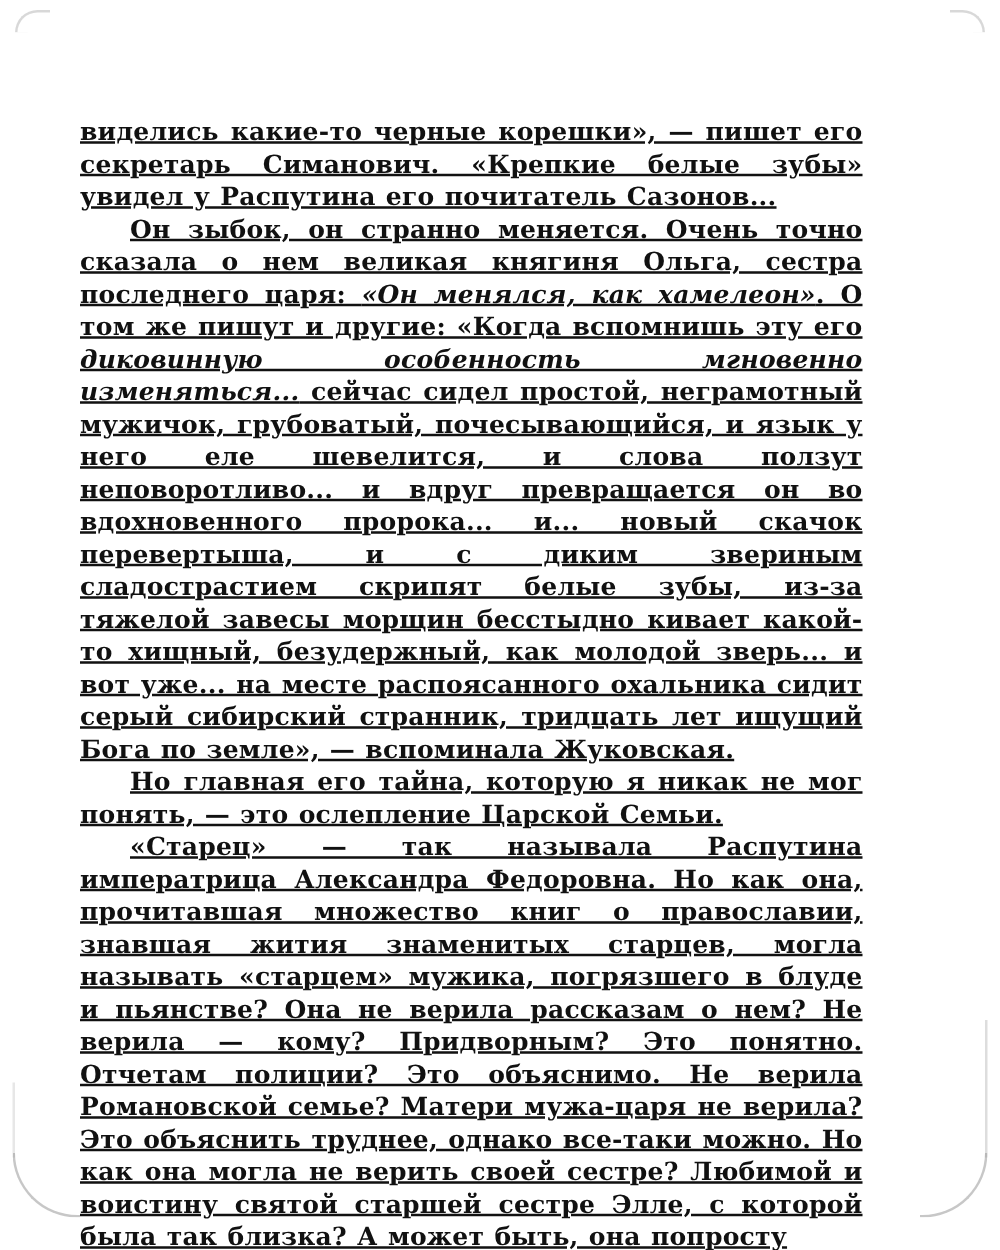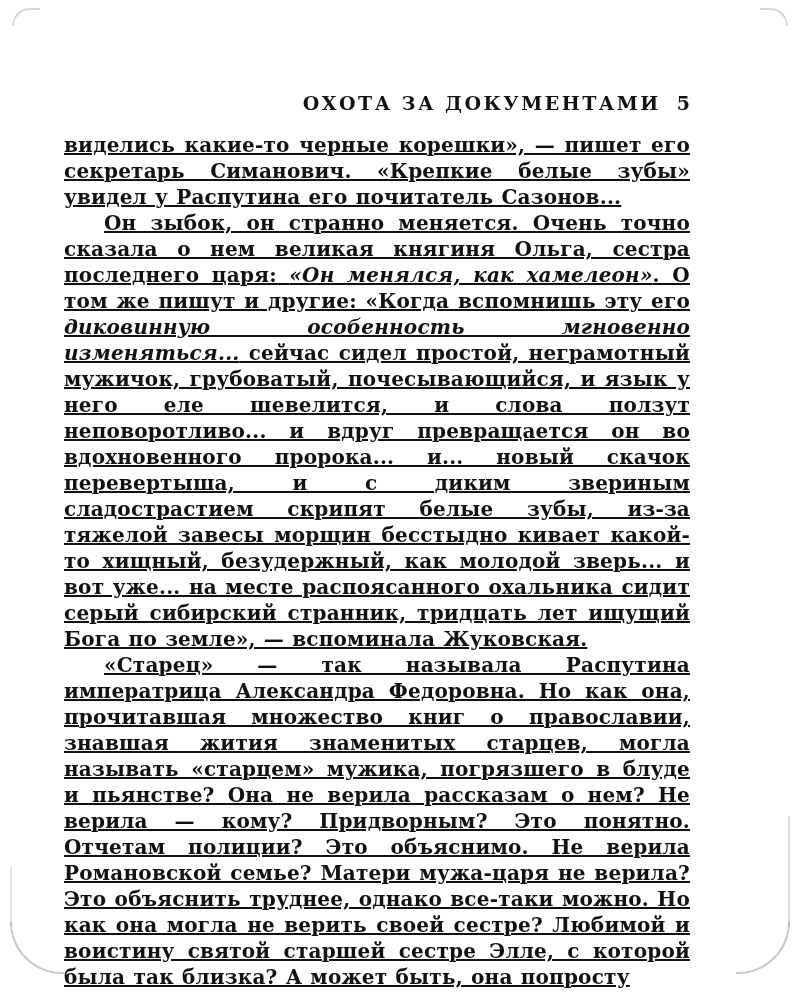"ОХОТА ЗА ДОКУМЕНТАМИ 5" div.running-header { html: <div> <span>ОХОТА ЗА ДОКУМЕНТАМИ</span><span>5</span> </div> -> none }
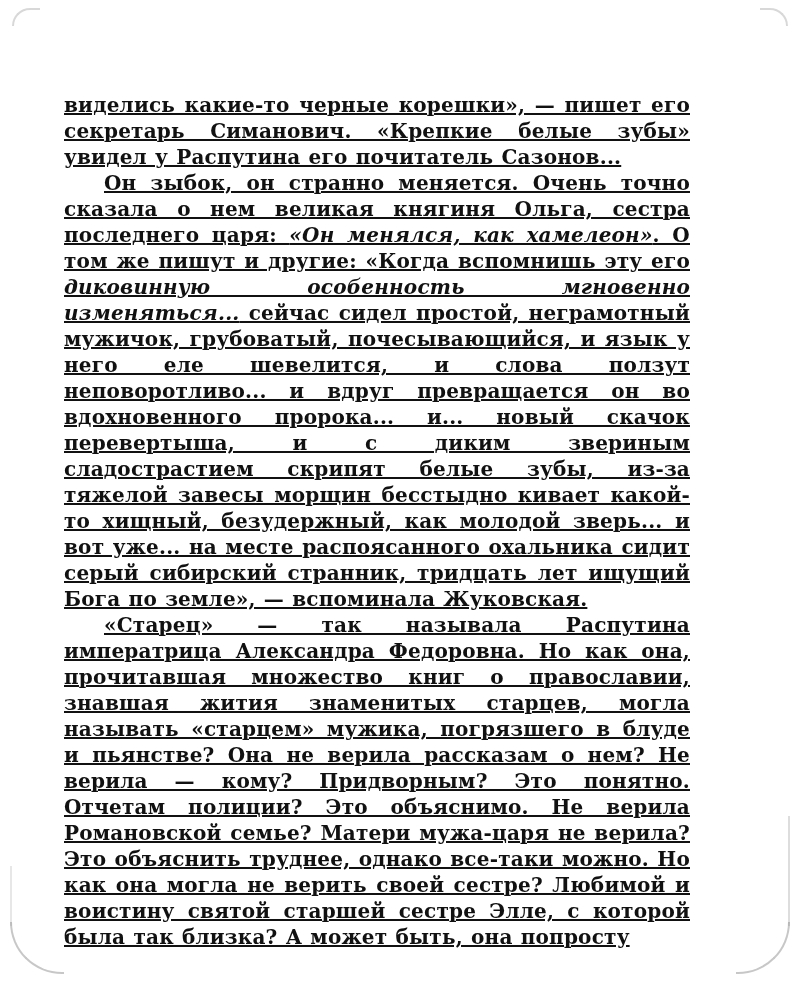"Но главная его тайна, которую" p.indent { html: none -> <p><span>Но главная его тайна, которую я никак не мог понять, — это ослепление Царской Семьи.</span></p> }
